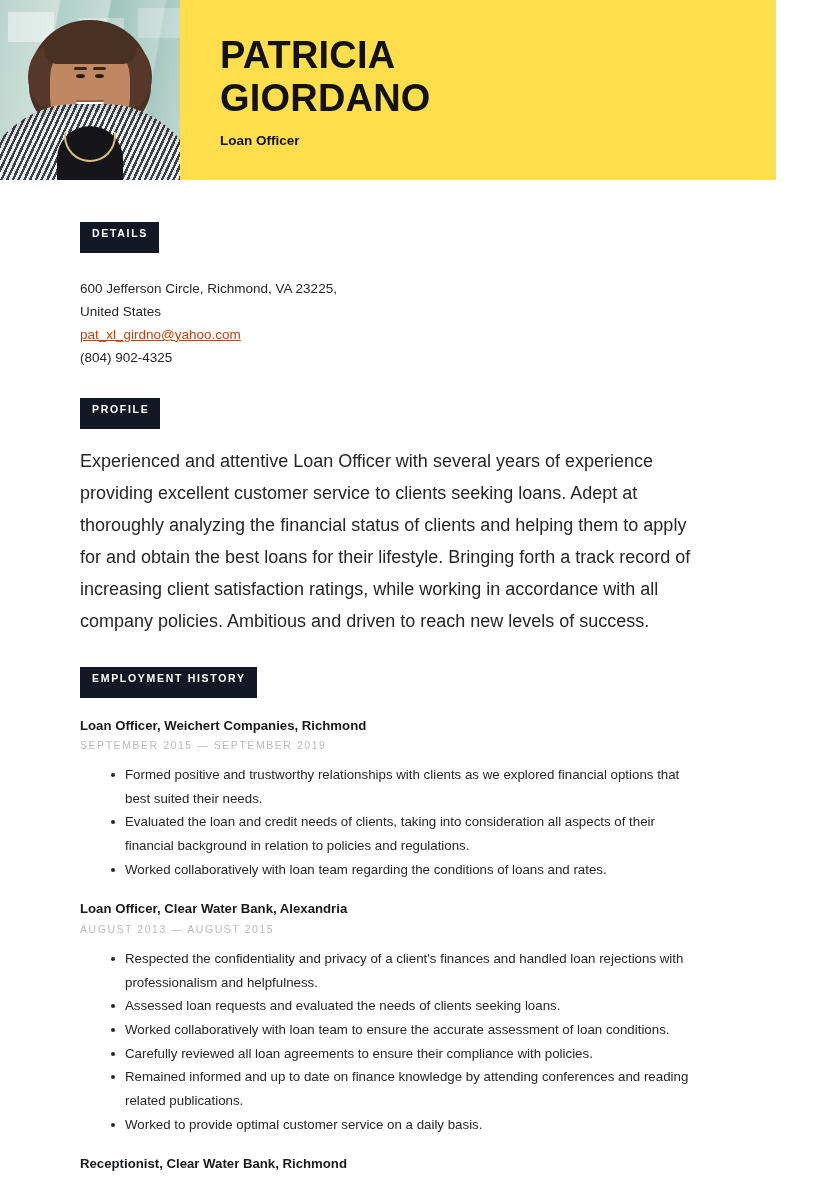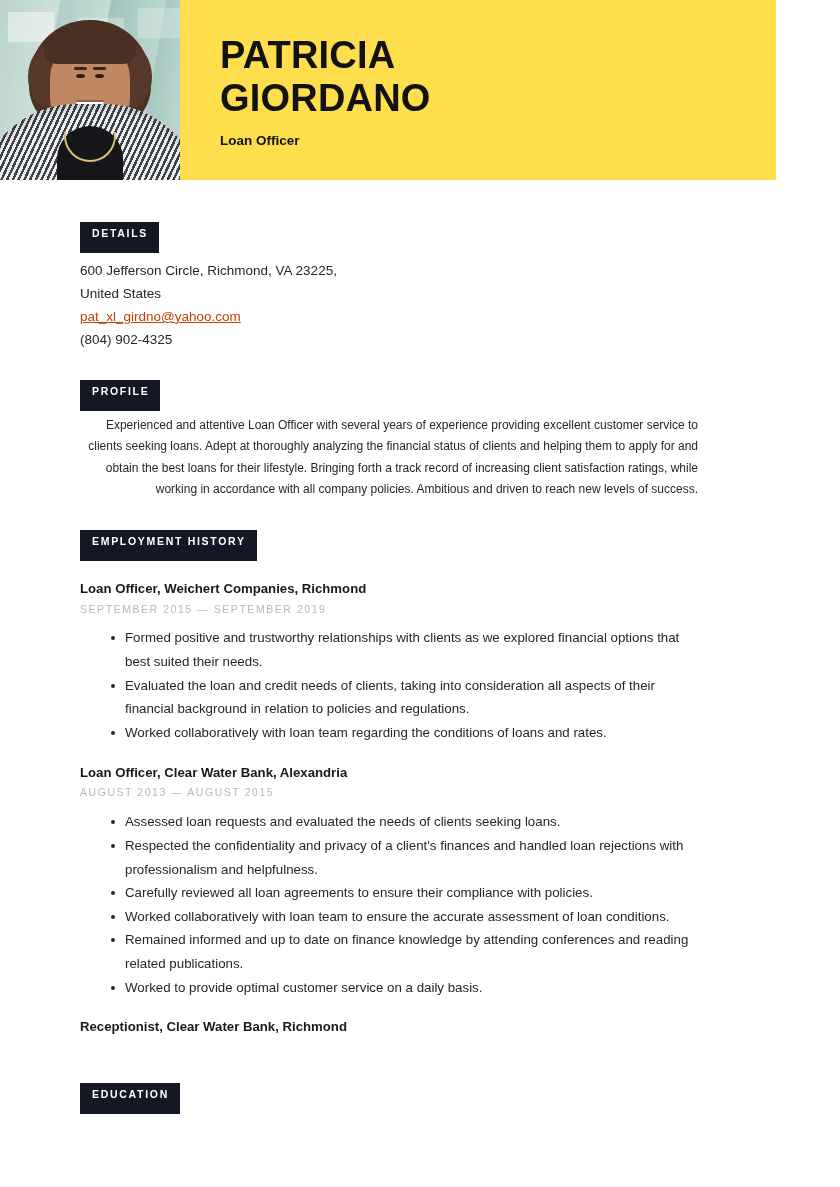"600 Jefferson Circle, Richmond, VA" .details-block { margin-top: 6px -> 24px }
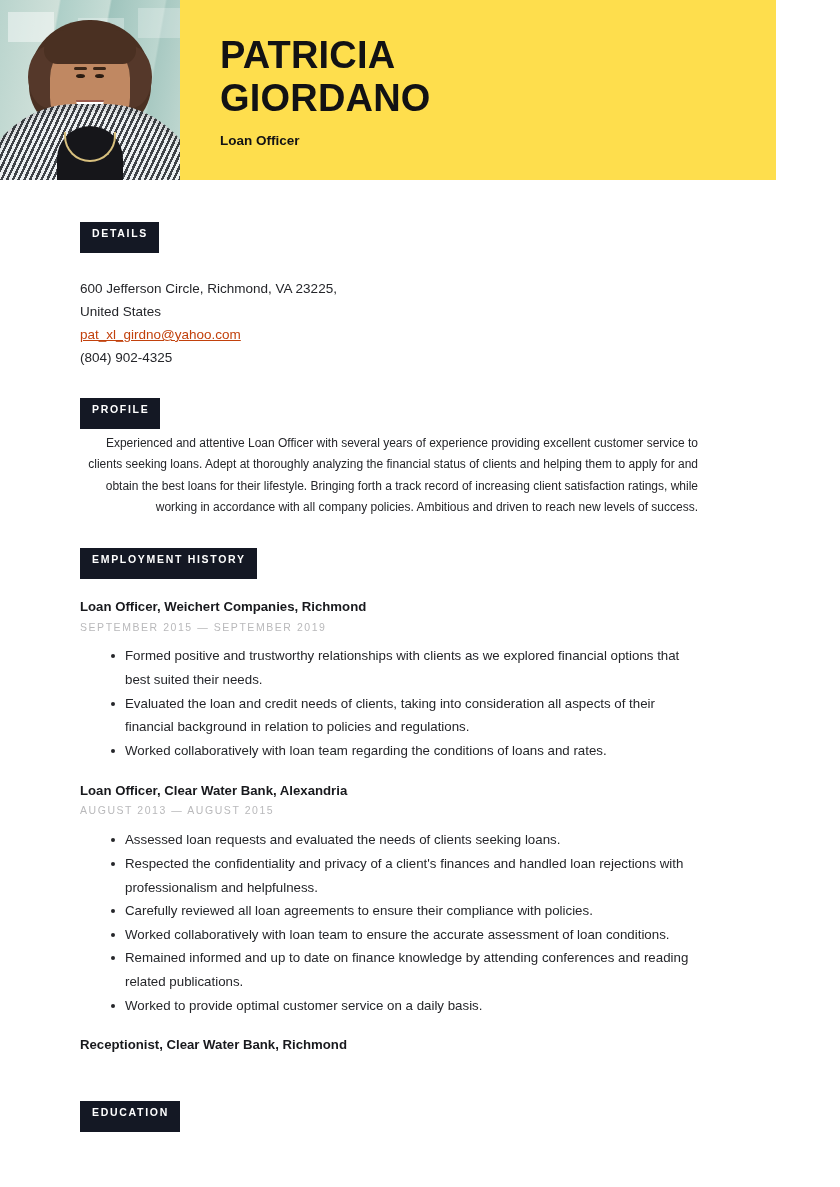"Experienced and attentive Loan Officer" .profile-text { font-size: 12px -> 18px; margin-top: 4px -> 16px; text-align: right -> left }
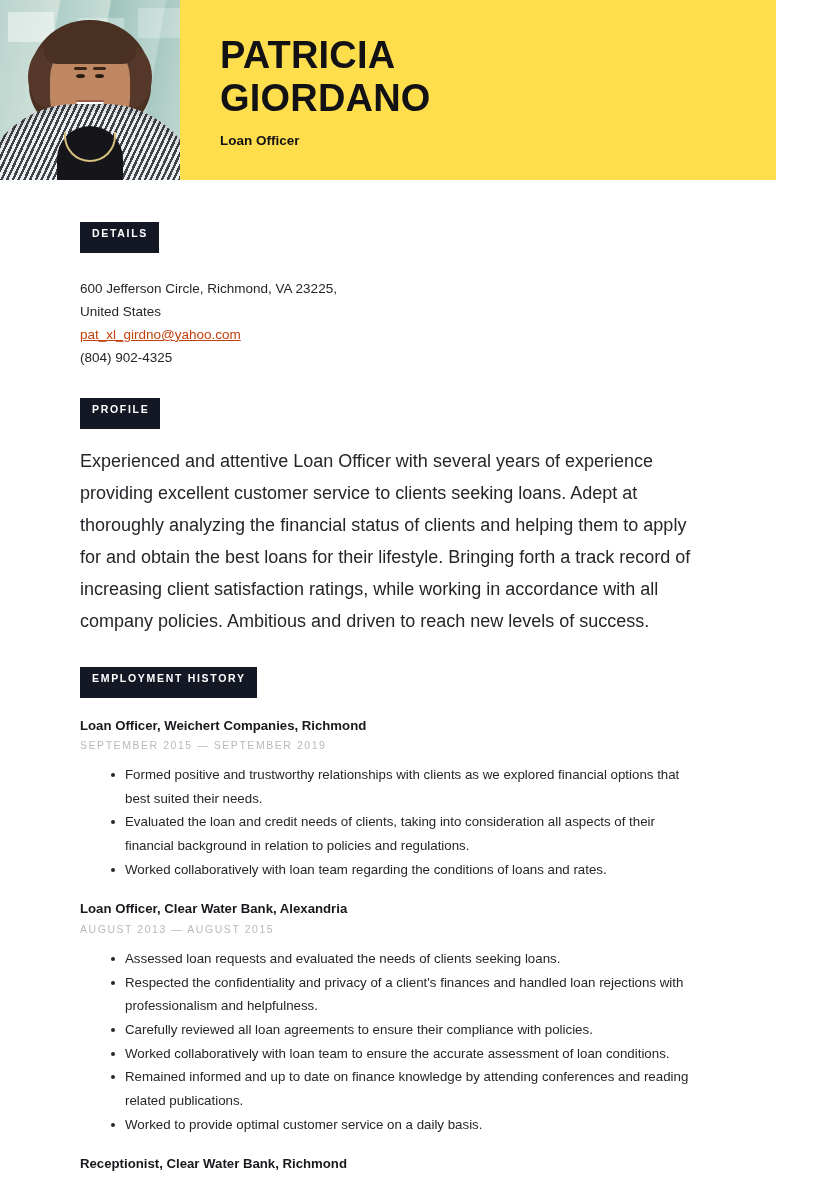"Assessed loan requests and evaluated" li { order: before "Respected the confidentiality and" -> after "Respected the confidentiality and" }
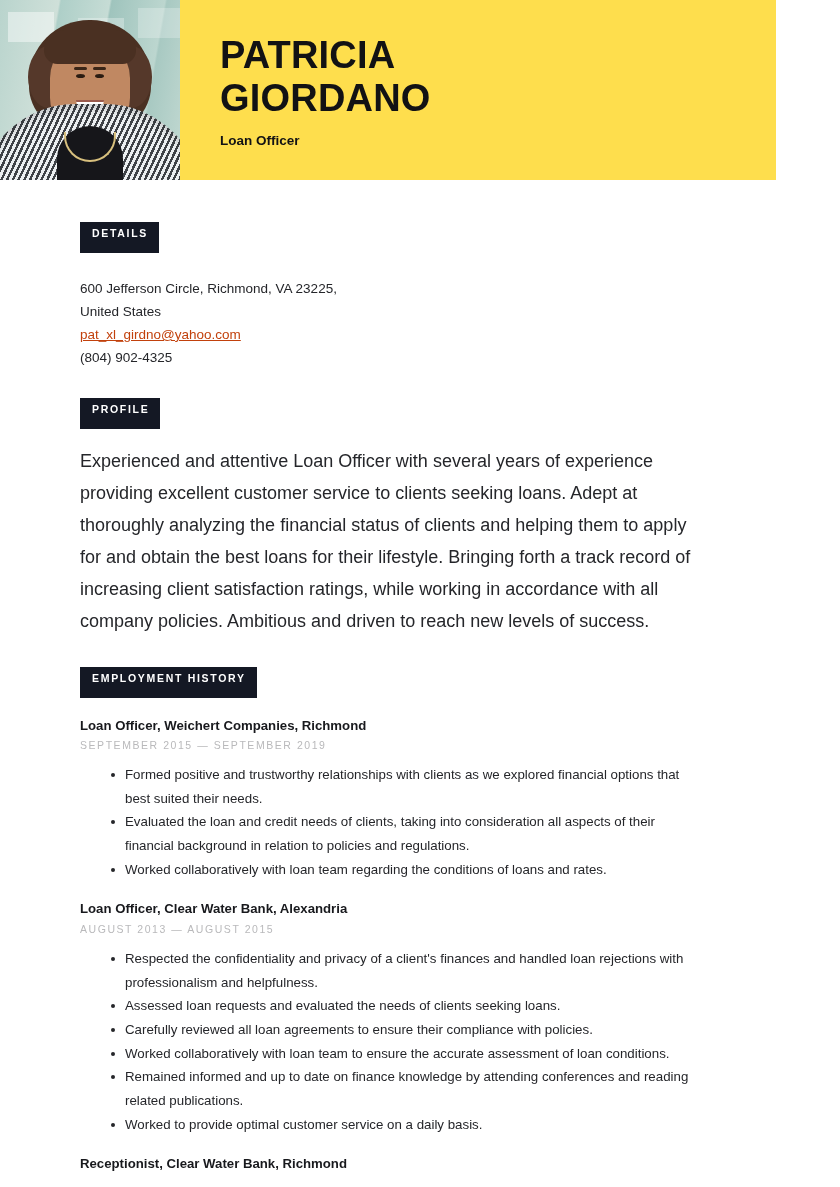"Carefully reviewed all loan agreements" li { order: before "Worked collaboratively with loan team to" -> after "Worked collaboratively with loan team to" }
